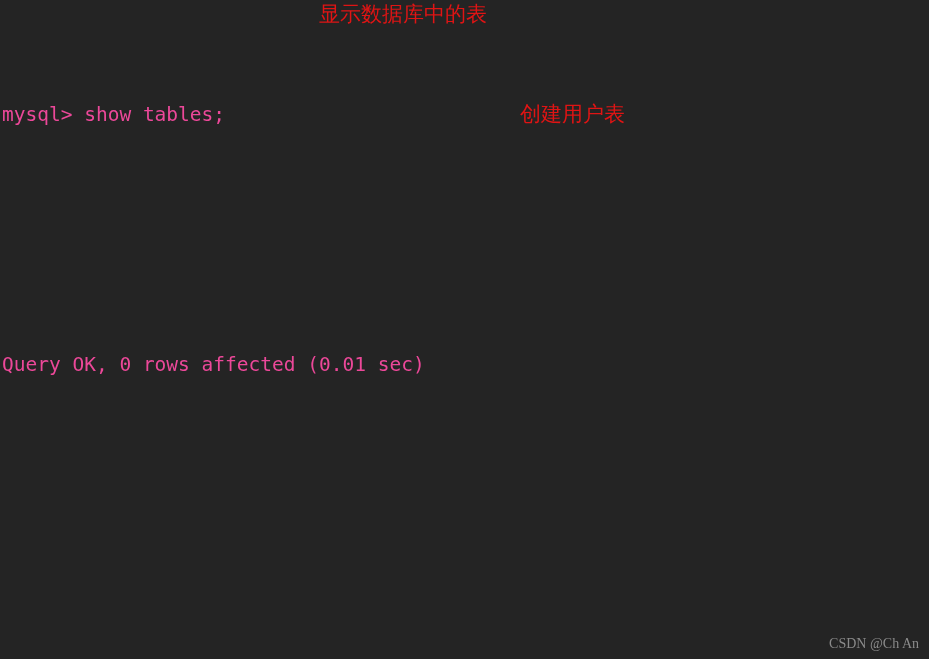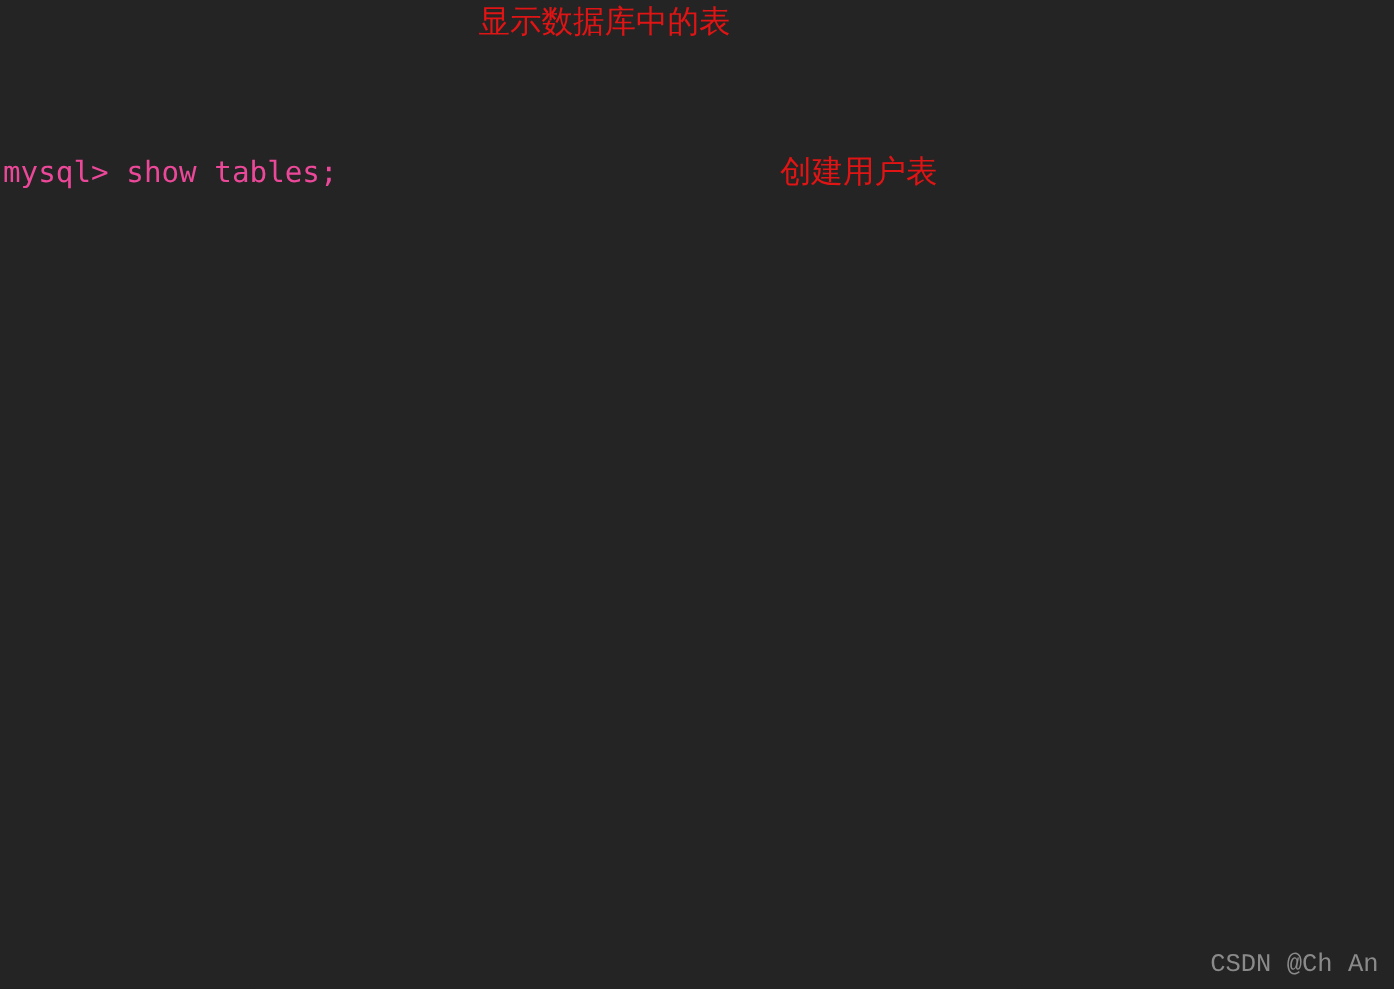"Query OK, 0 rows affected" div.line { html: none -> <div><span>Query OK, 0 rows affected (0.01 sec)</span></div> }
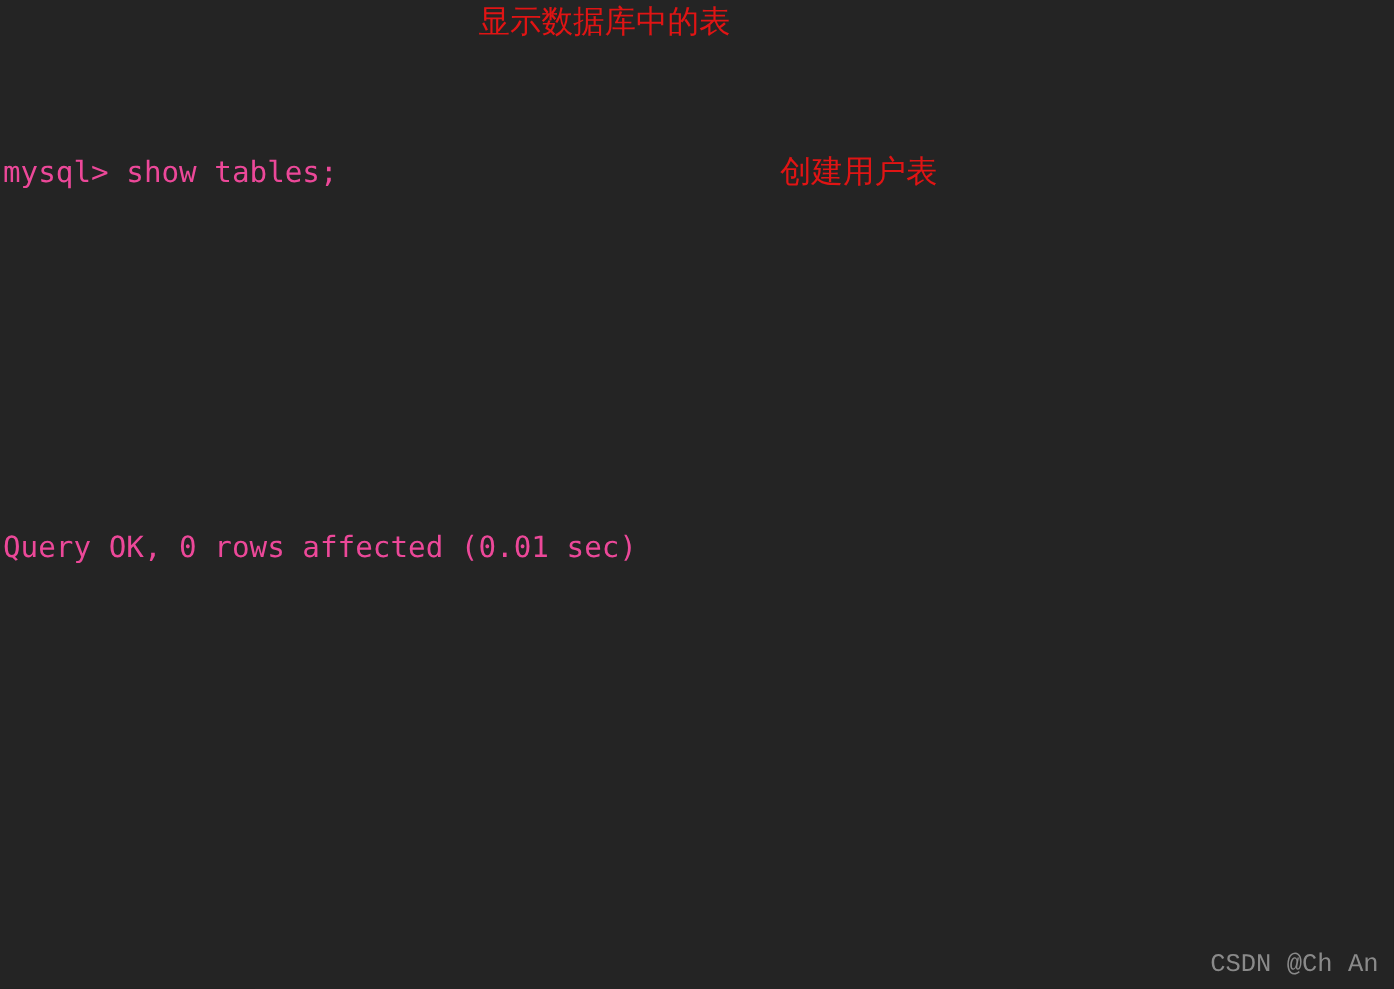"CSDN @Ch An" #watermark { font-family: Liberation Mono, monospace -> Liberation Serif, serif; font-size: 17px -> 14px }
